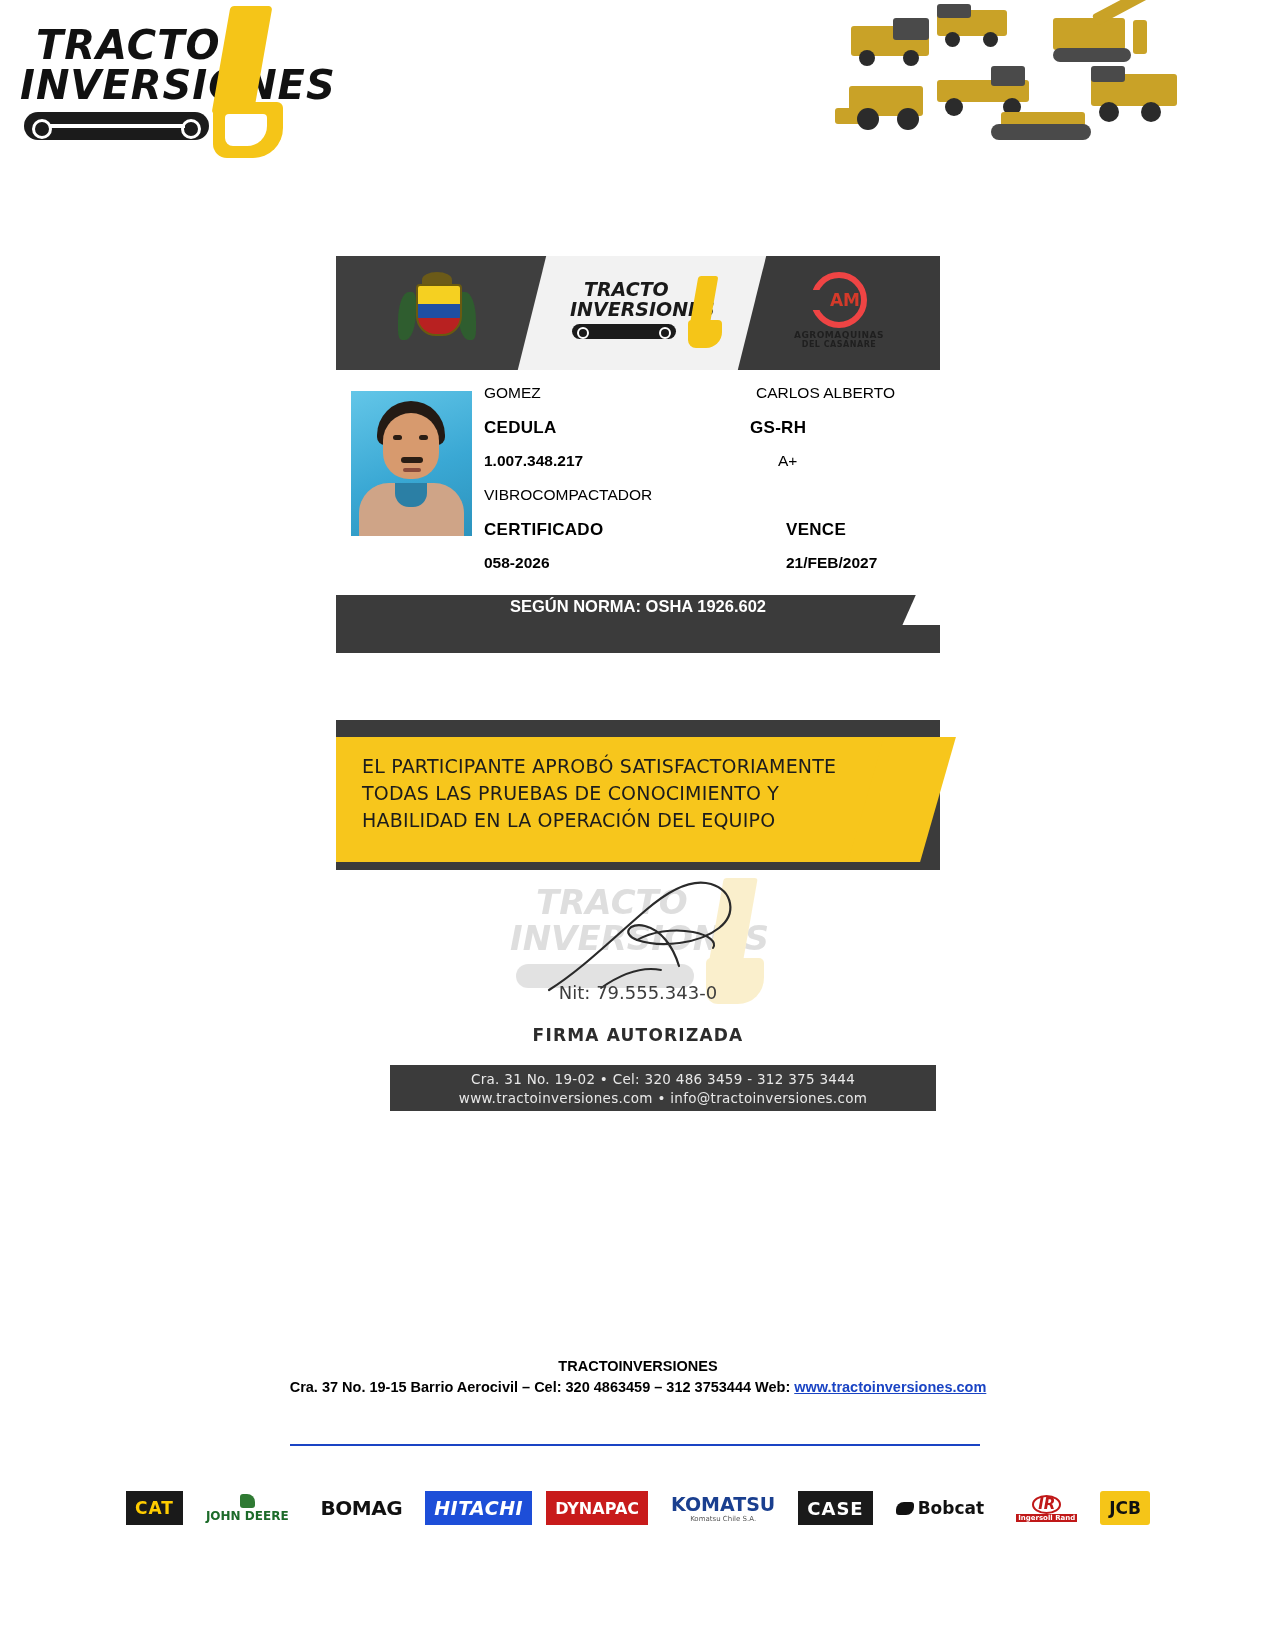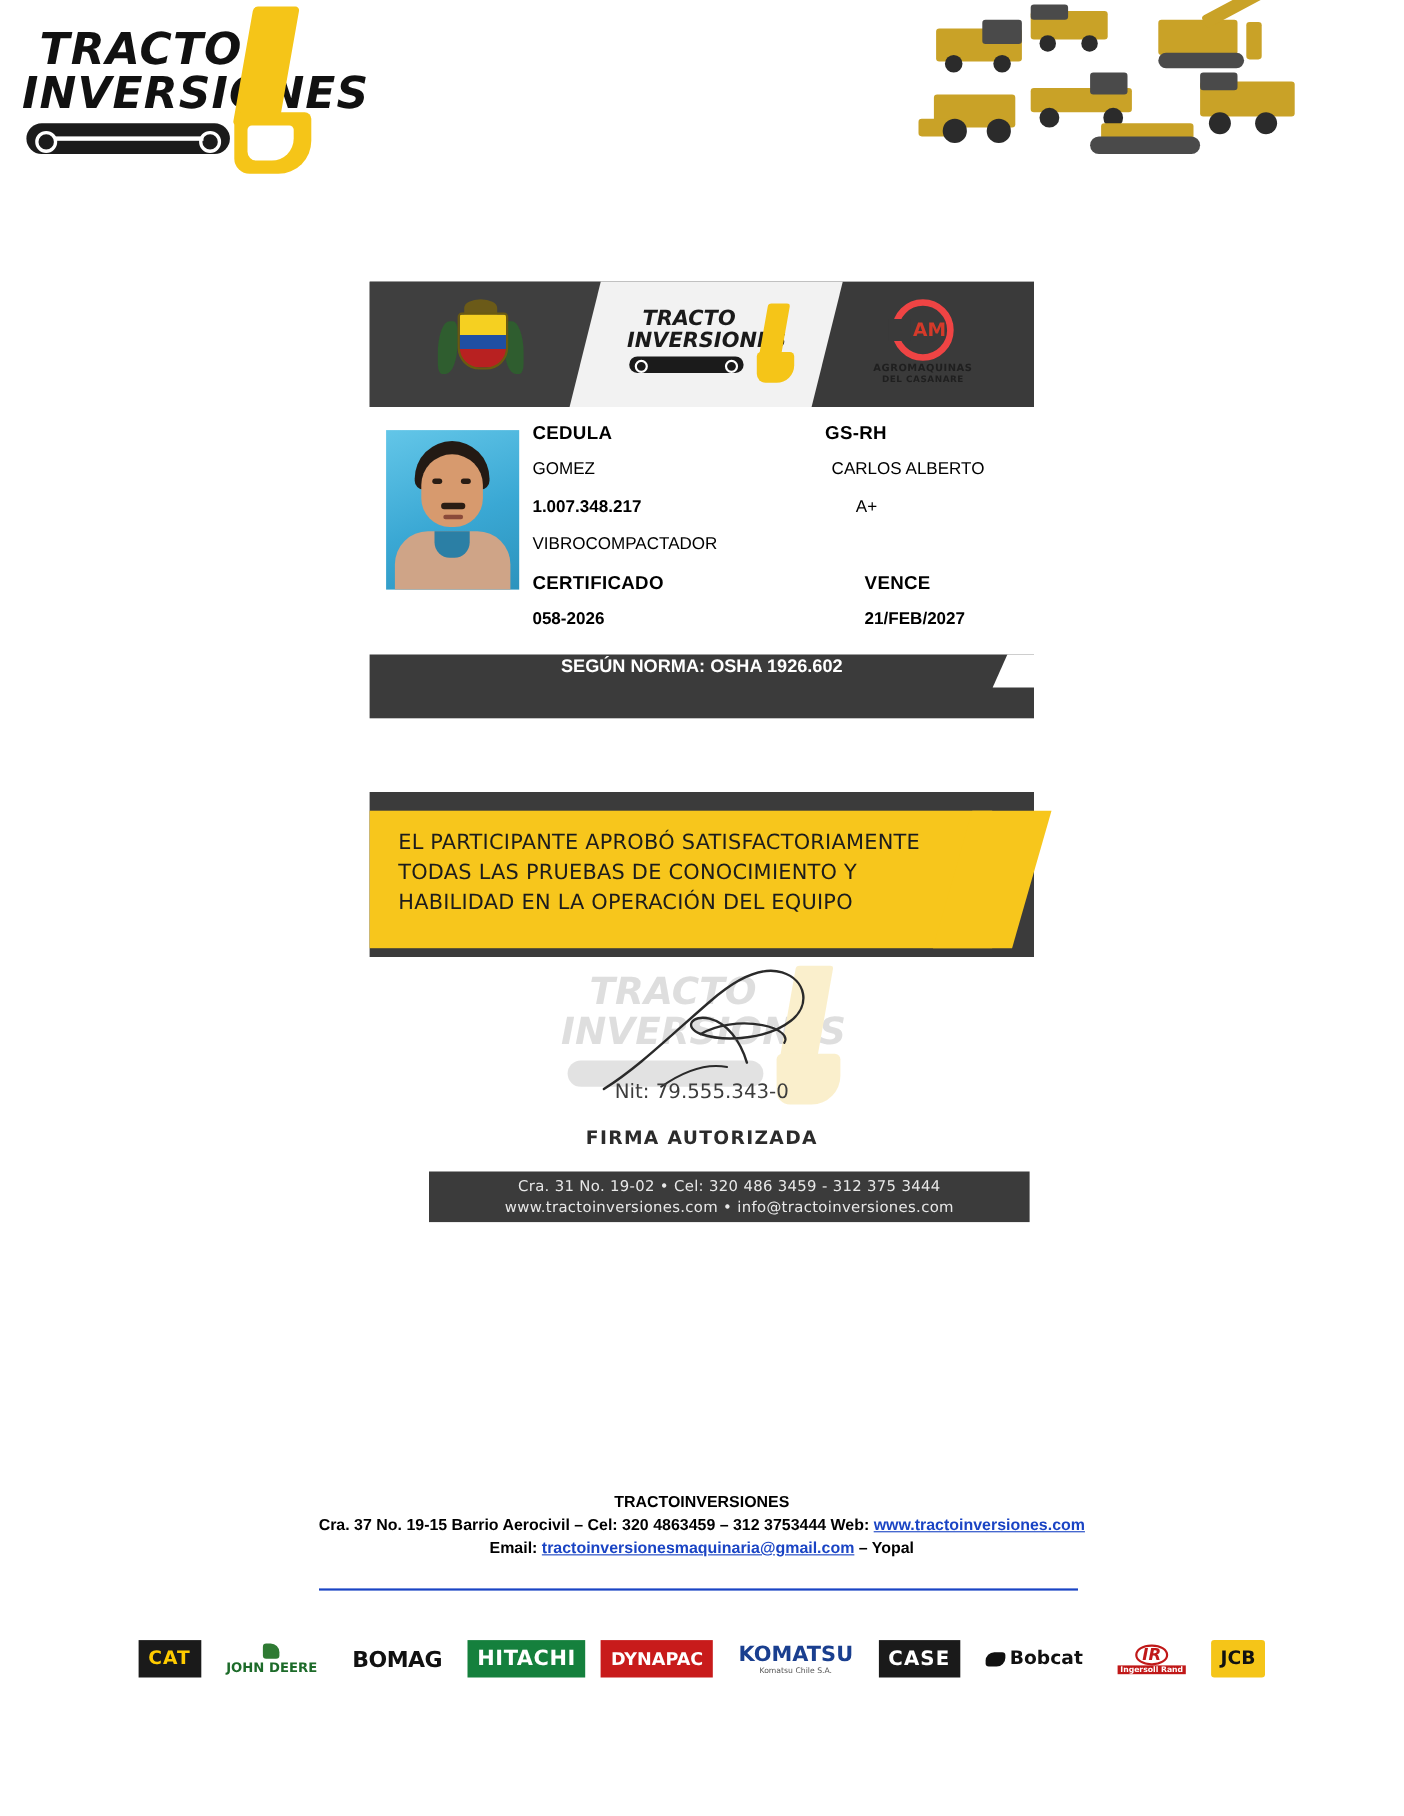"CEDULA" div.field-row { order: before "GOMEZ" -> after "GOMEZ" }
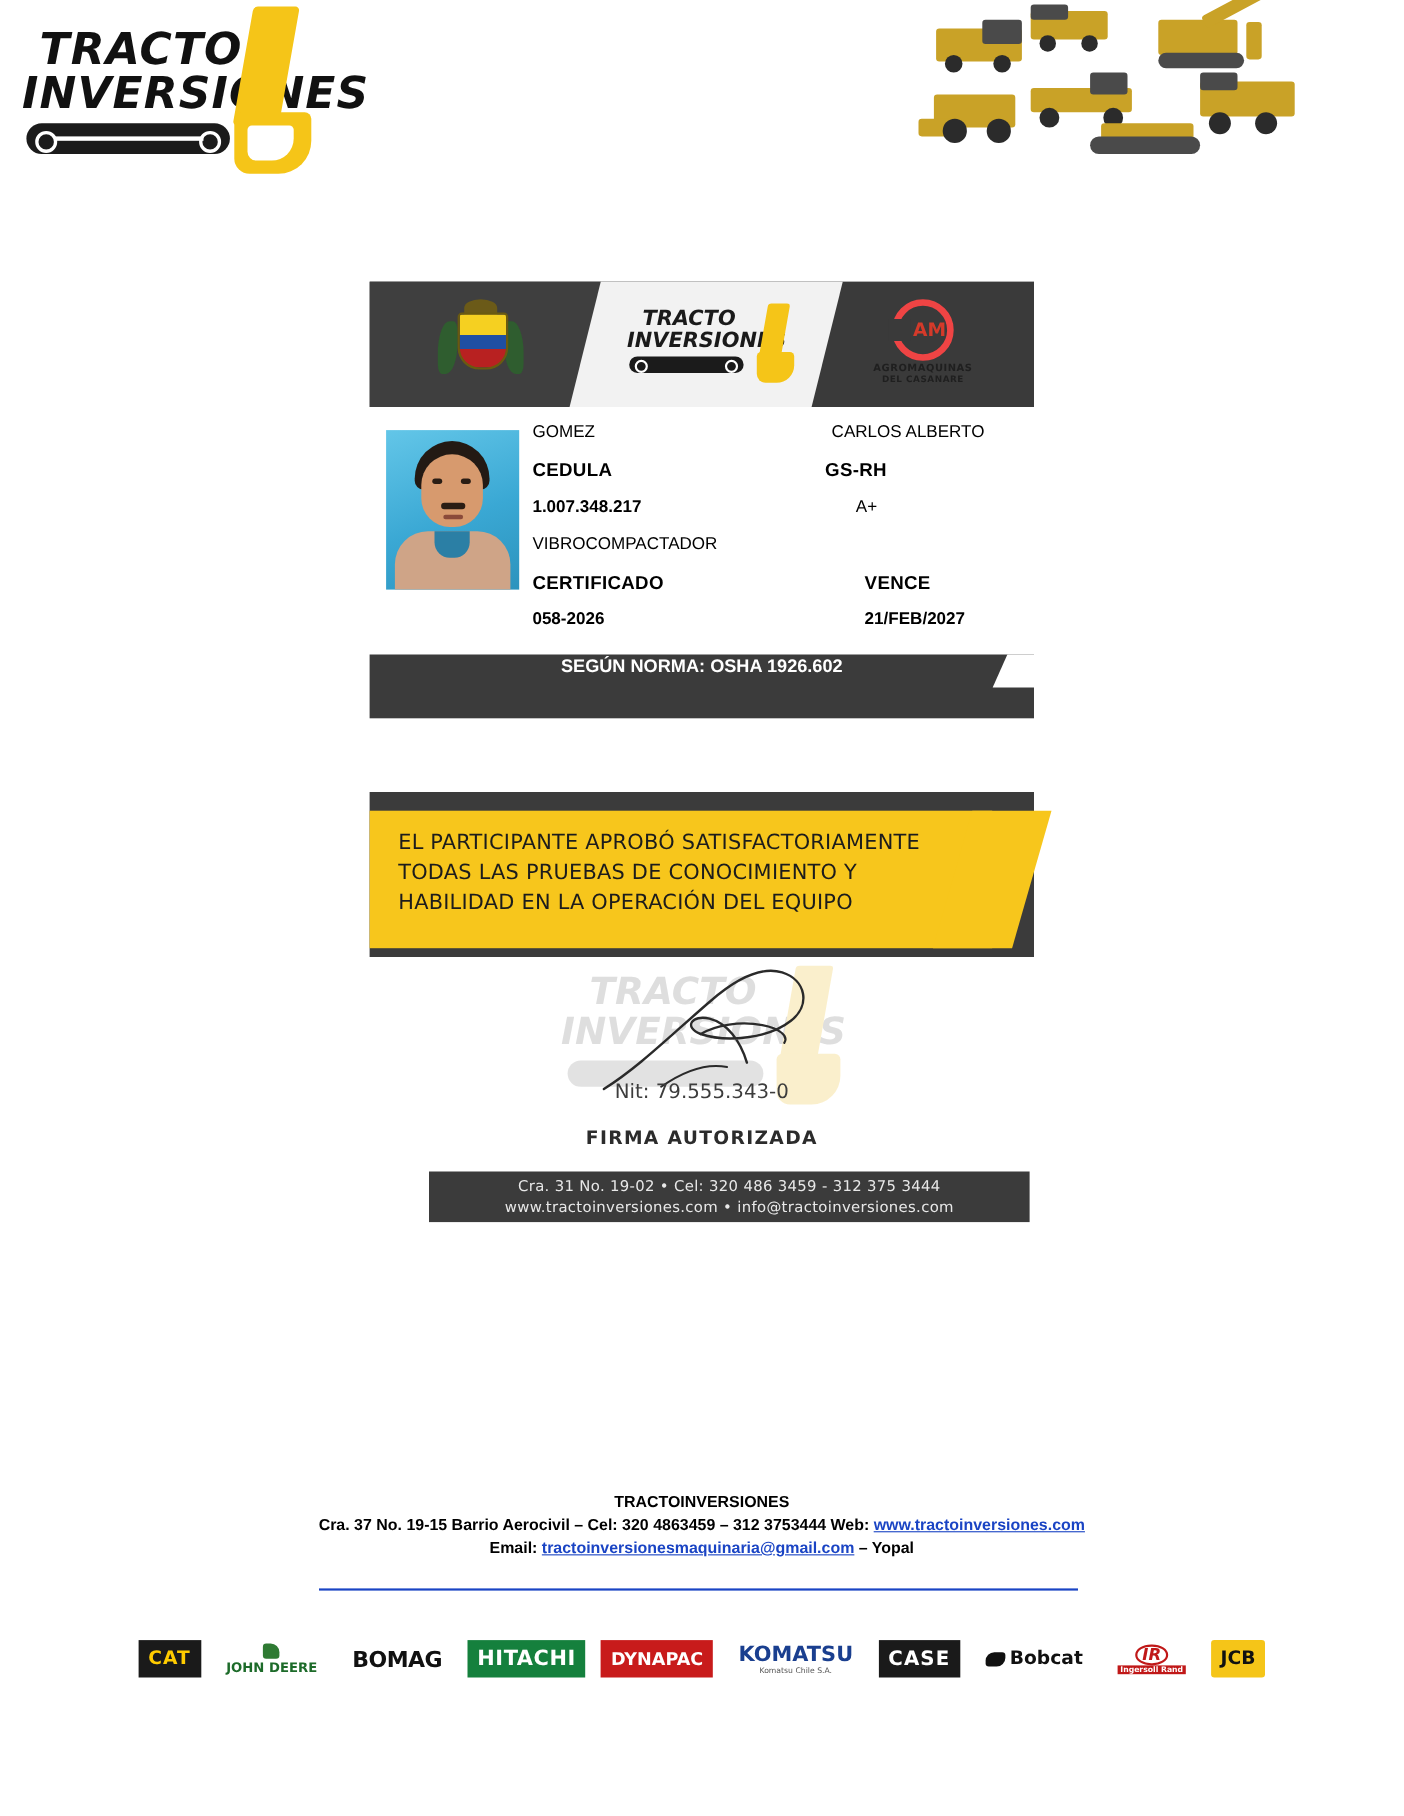"Email:" div.line { html: <div> <span>Email: </span><span>tractoinversionesmaquinaria@gmail.com</span><span> – Yopal</span> </div> -> none }
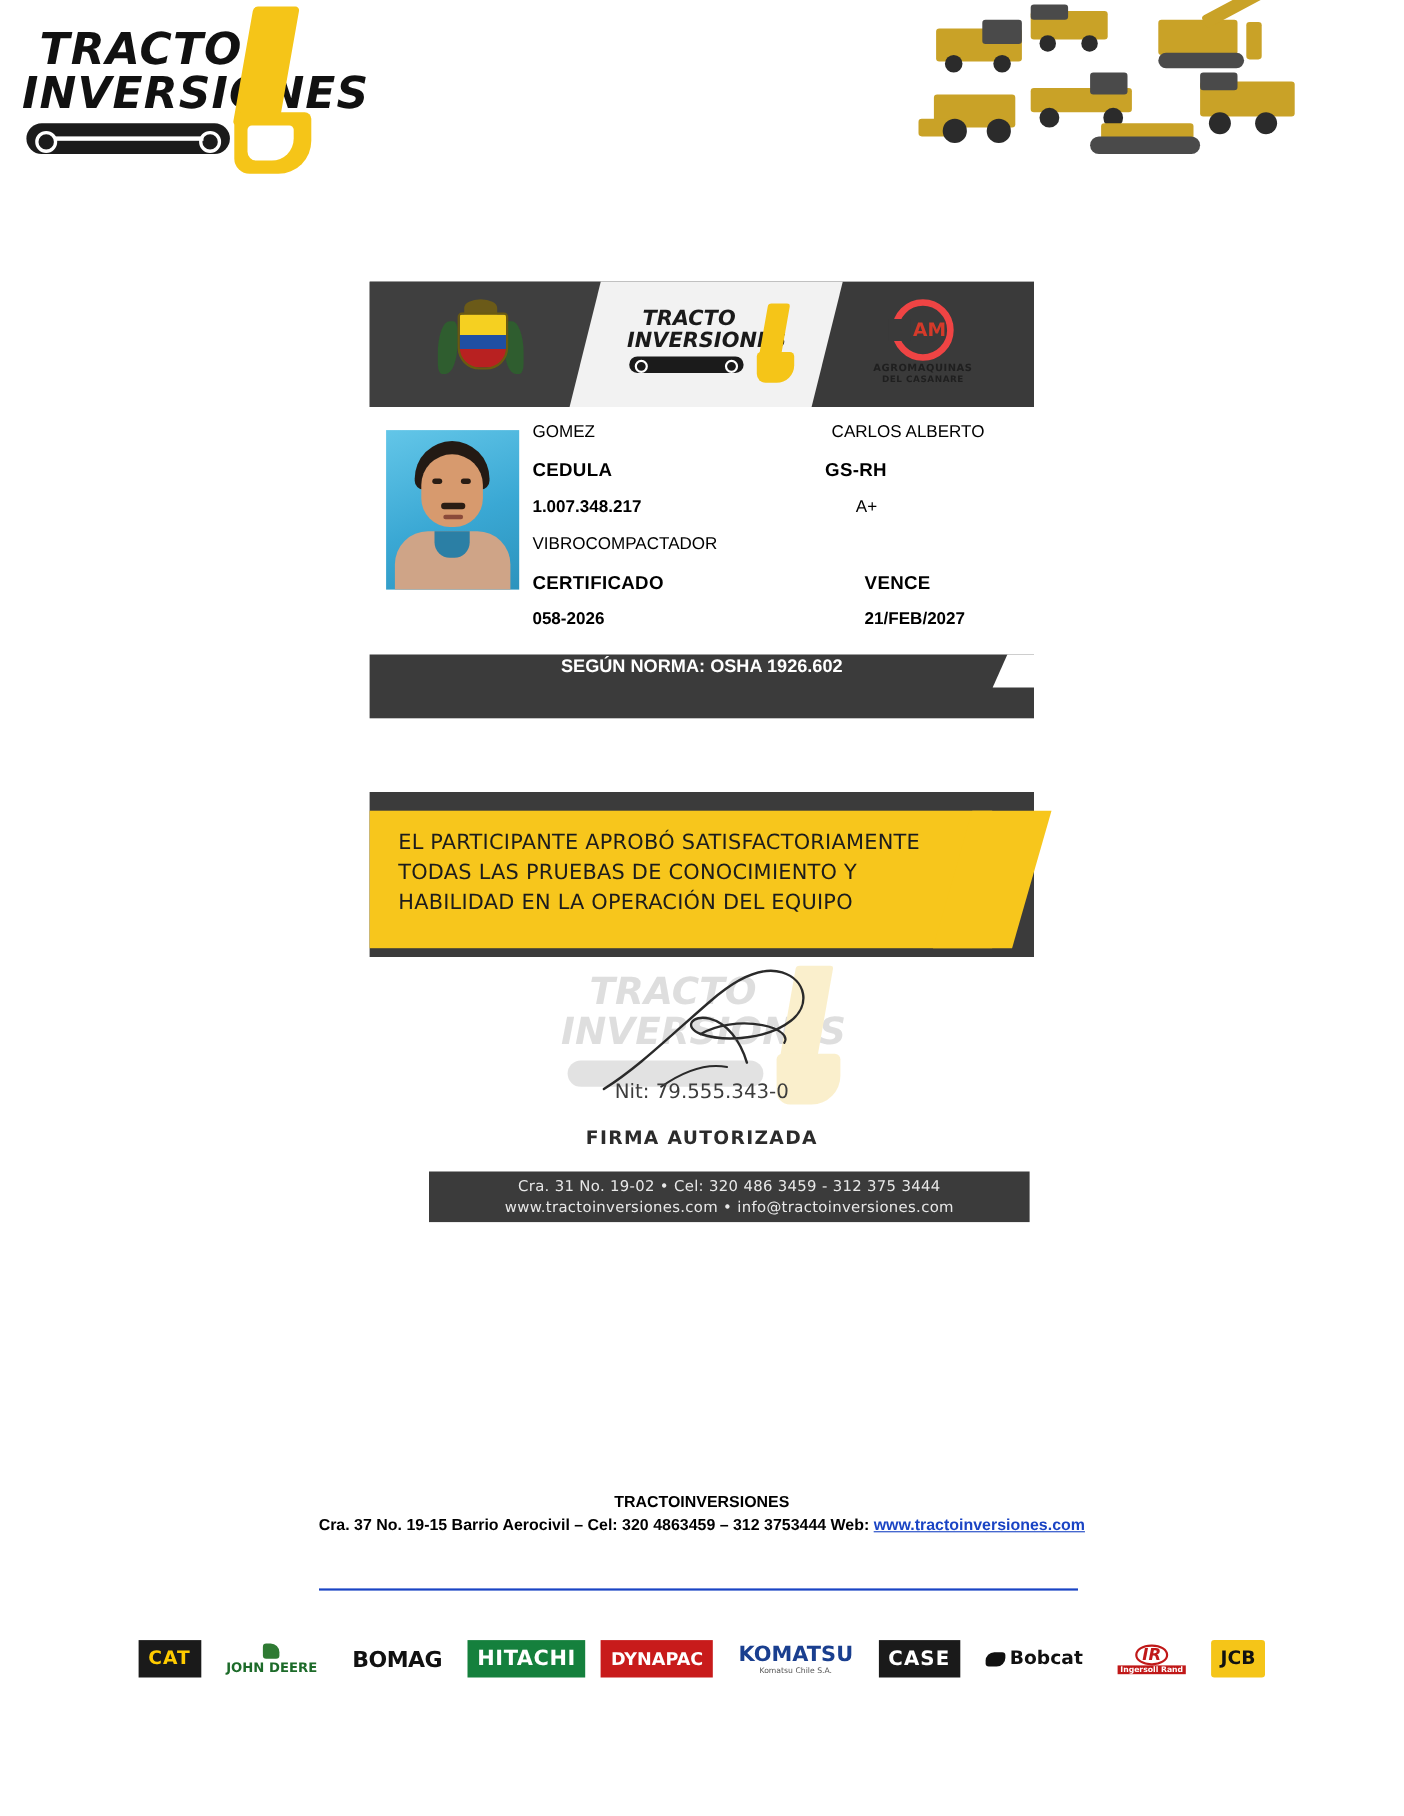"HITACHI" .brand.hitachi { background: #15803d -> #1d4ed8; font-style: none -> italic }
